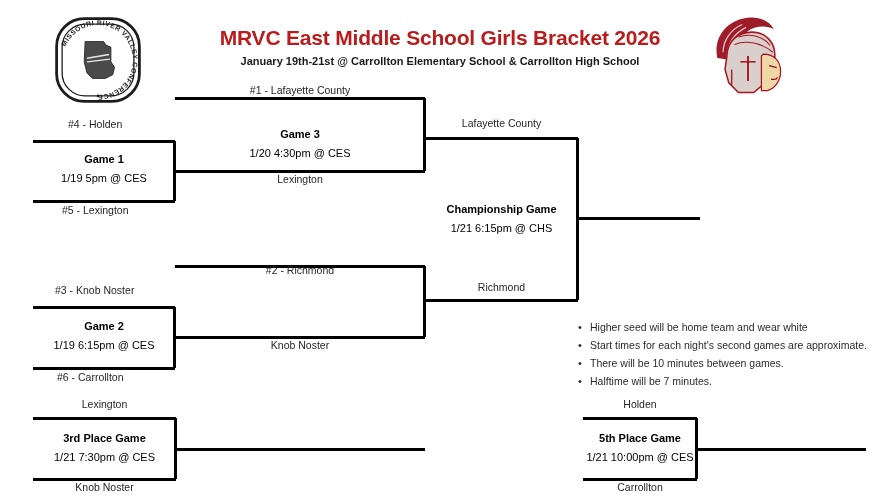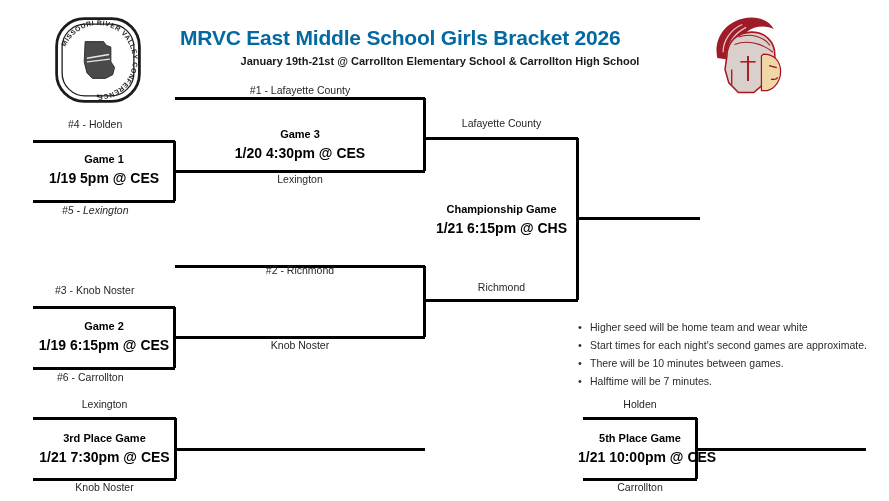"MRVC East Middle School Girls" #title { color: #0369a1 -> #b91c1c; text-align: left -> center }
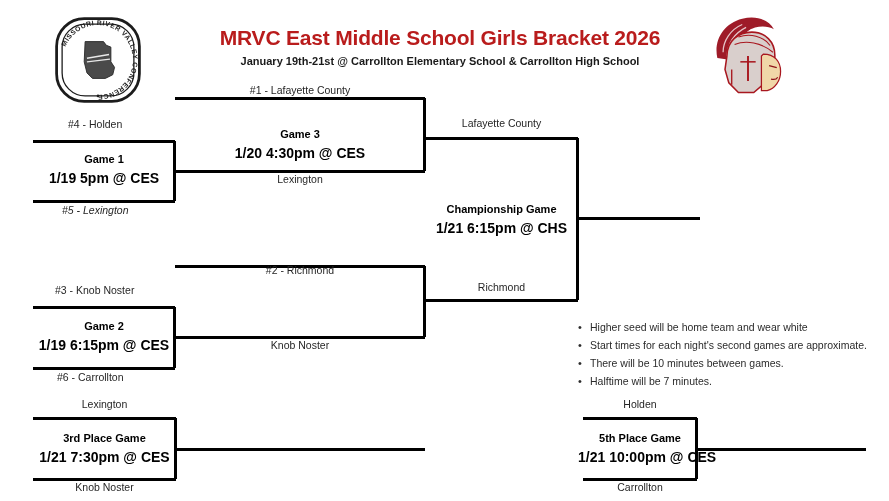"1/20 4:30pm @ CES" .game-info { font-size: 14px -> 11px; font-weight: bold -> normal }
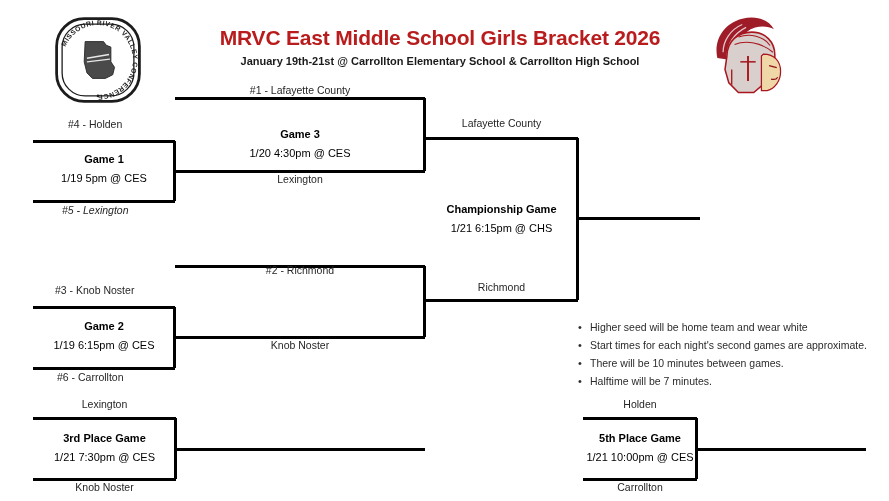"#5 - Lexington" div.seed-label { font-style: italic -> none }
